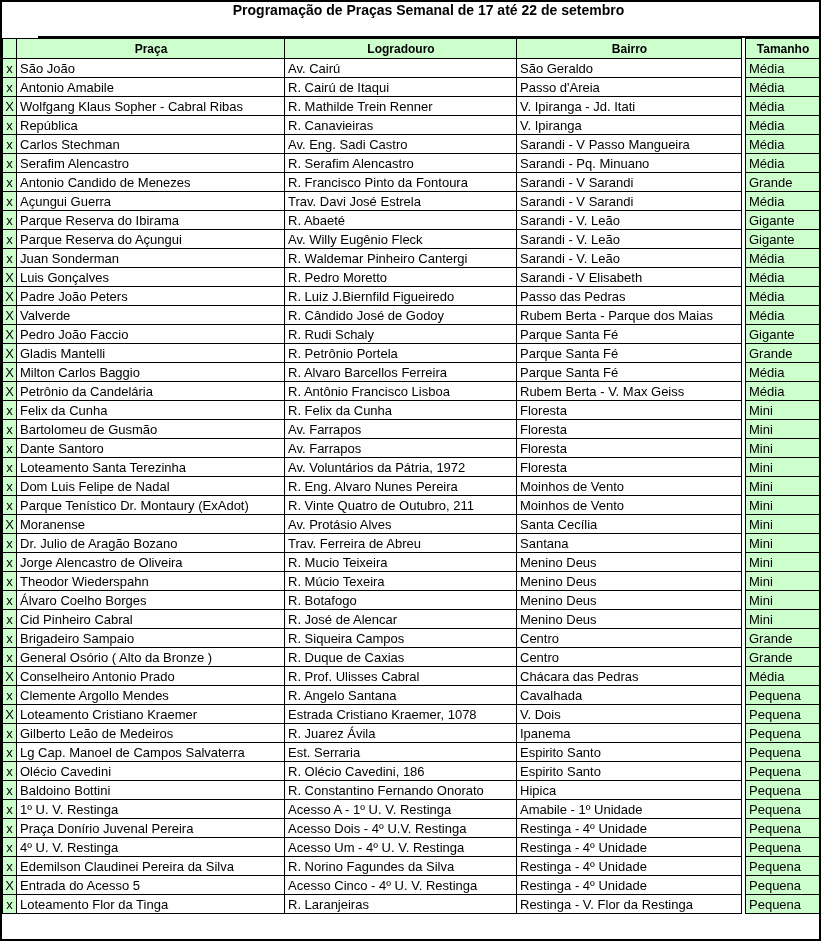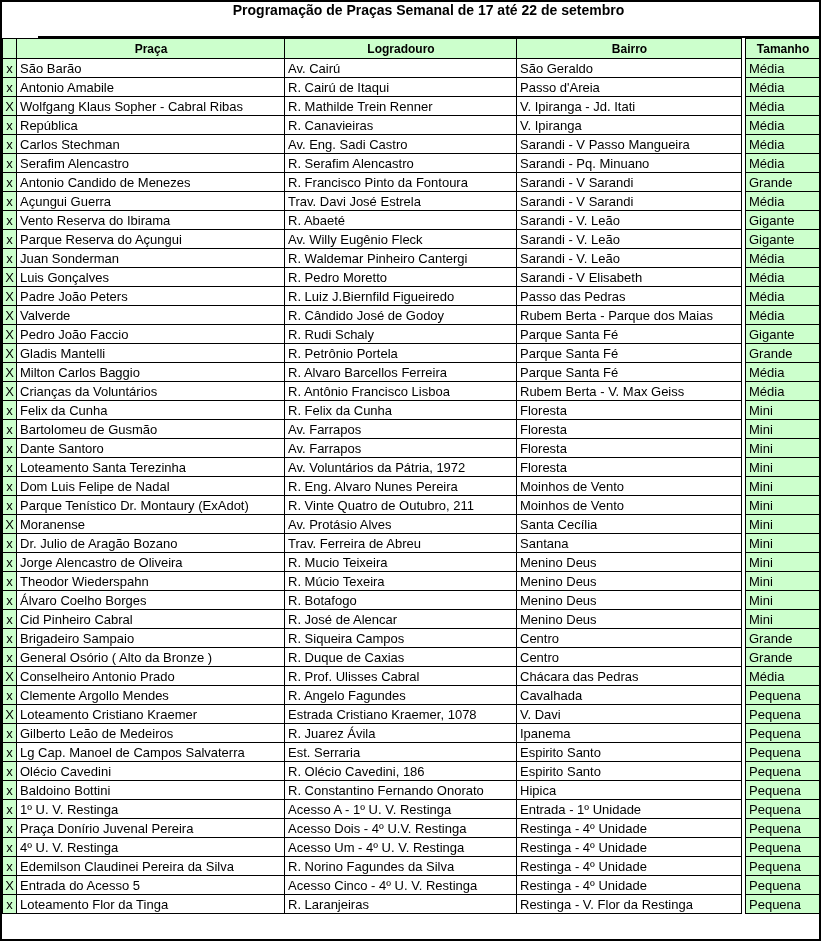"São Barão" td.praca { text: Barão -> João }
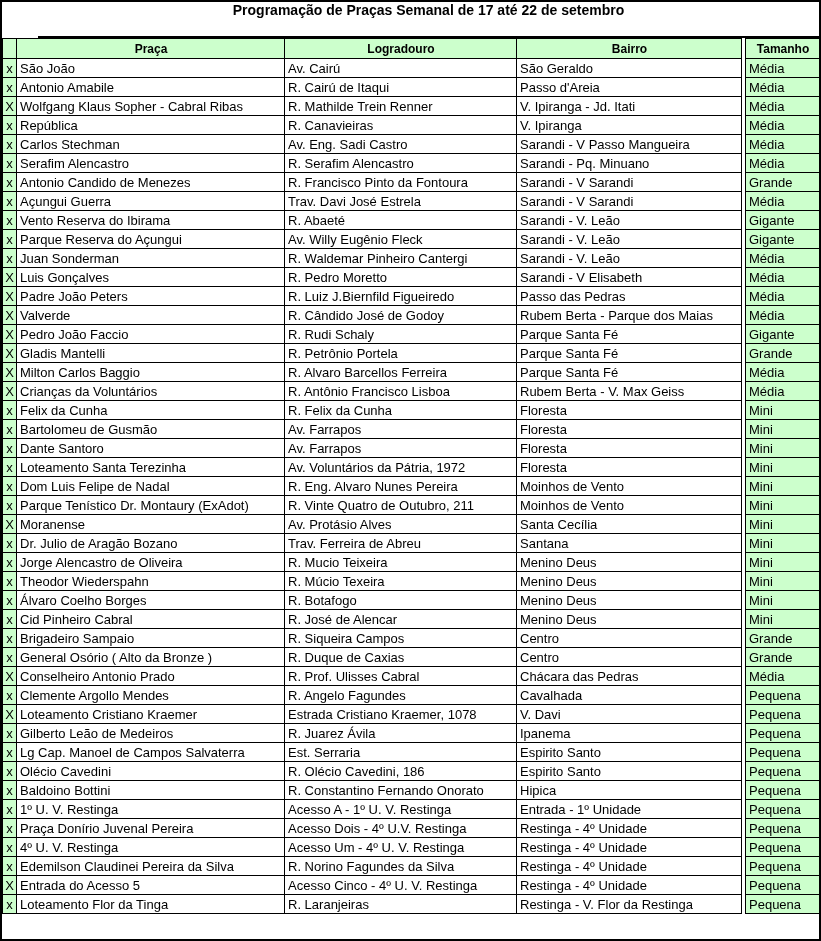"Vento Reserva do Ibirama" td.praca { text: Vento -> Parque }
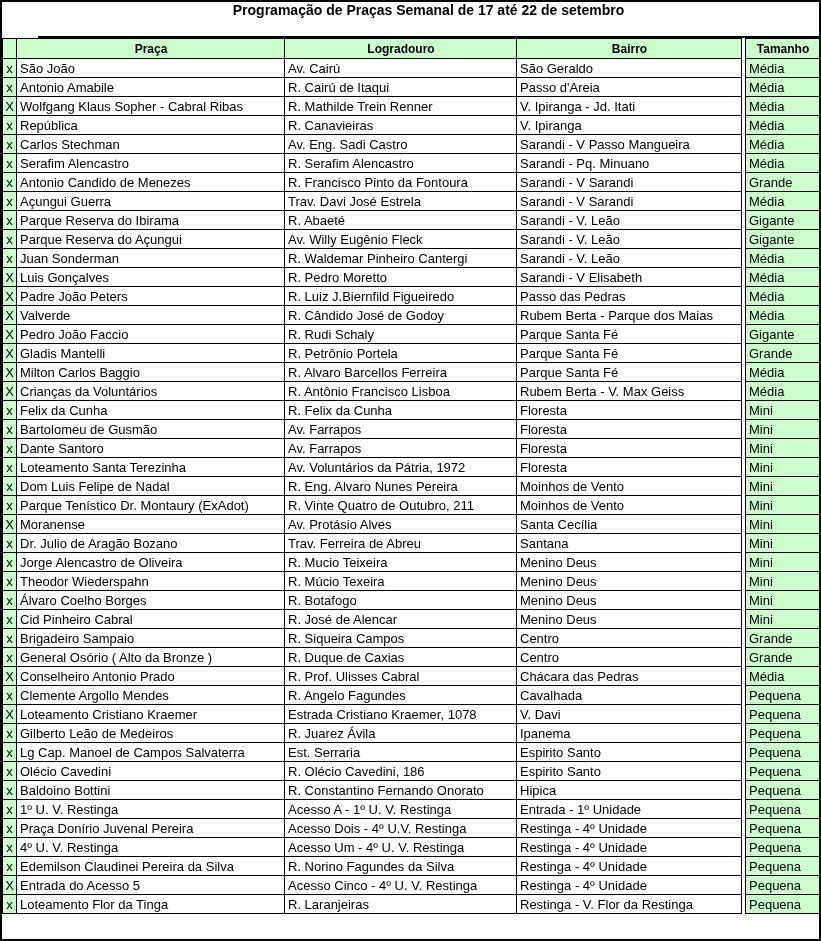"Crianças da Voluntários" td.praca { text: Crianças da Voluntários -> Petrônio da Candelária }
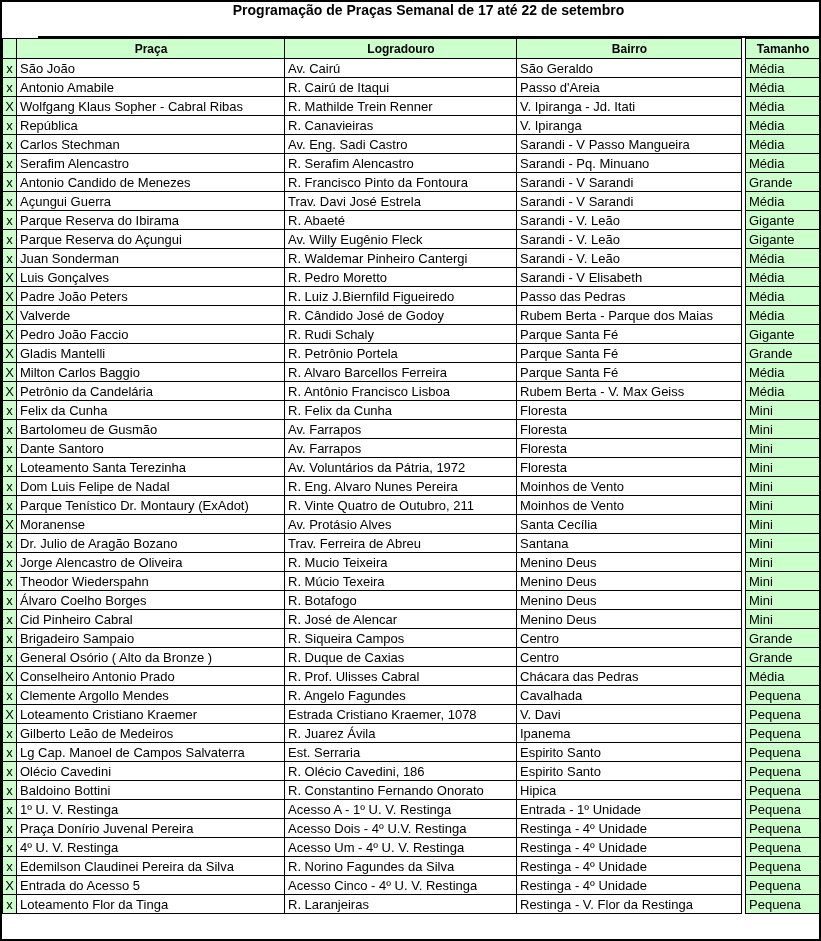"R. Angelo Fagundes" td.logradouro { text: Fagundes -> Santana }
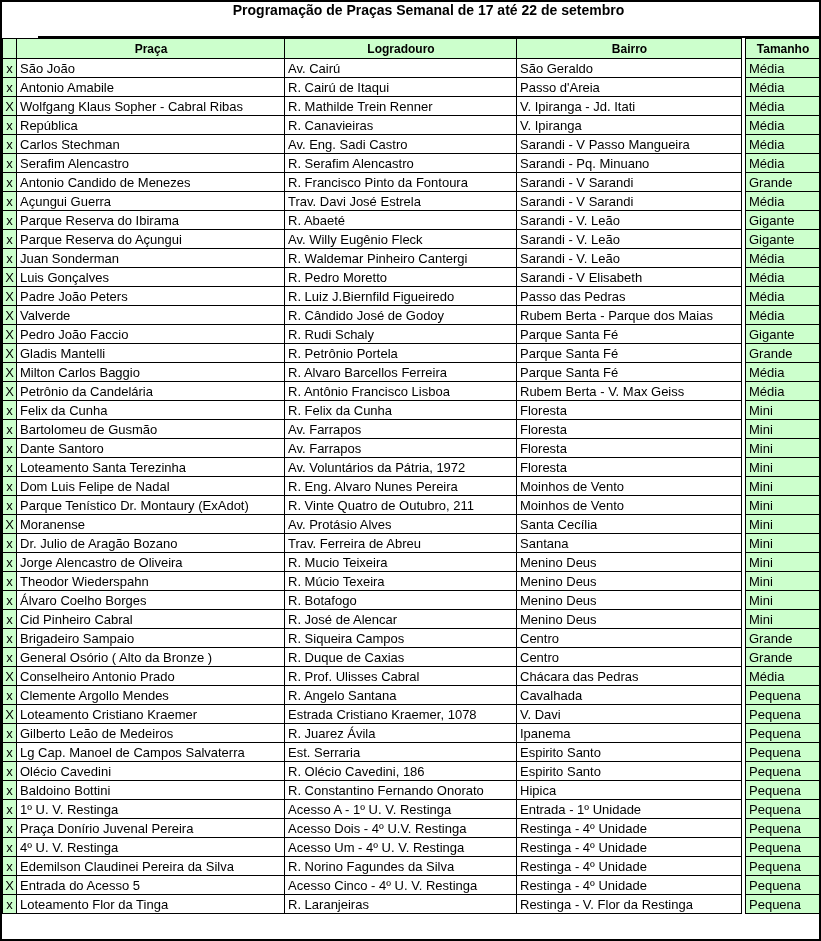"V. Davi" td.bairro { text: Davi -> Dois }
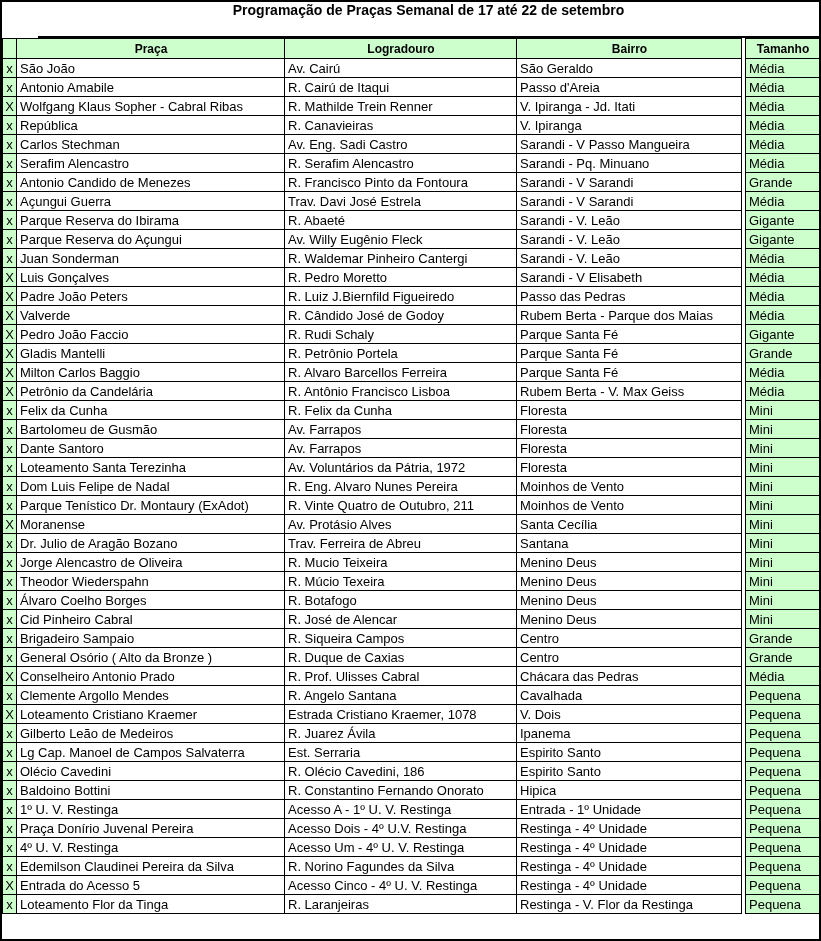"Entrada - 1º Unidade" td.bairro { text: Entrada -> Amabile }
